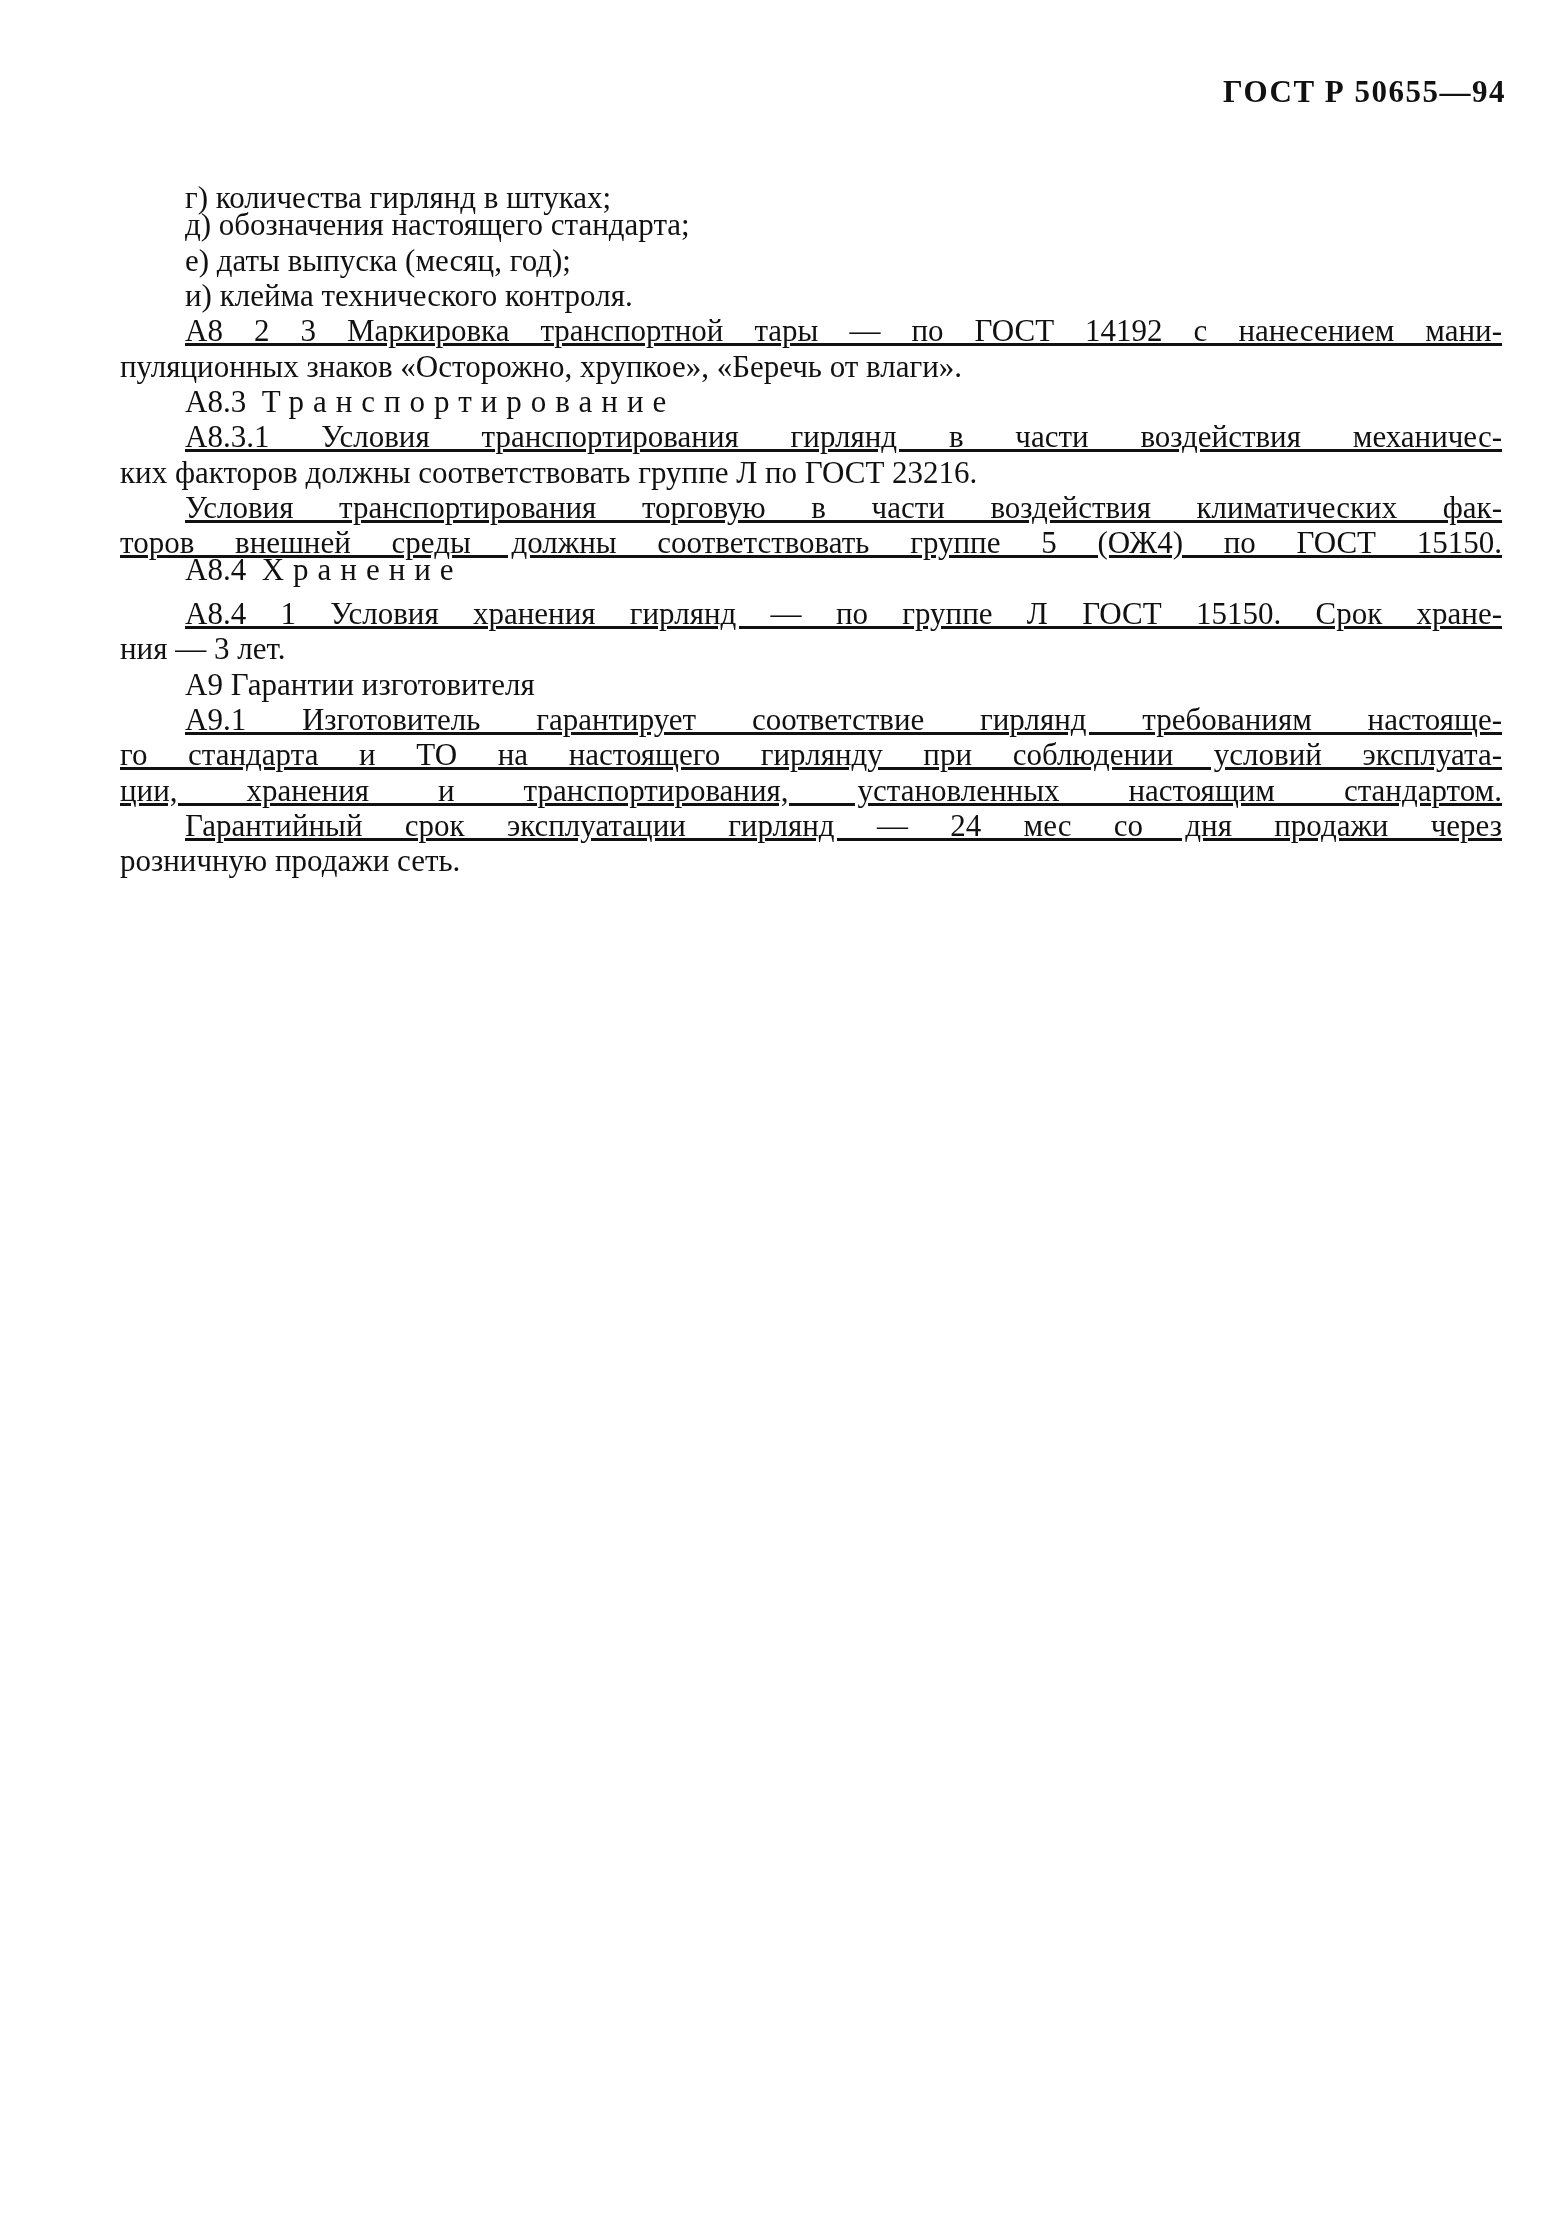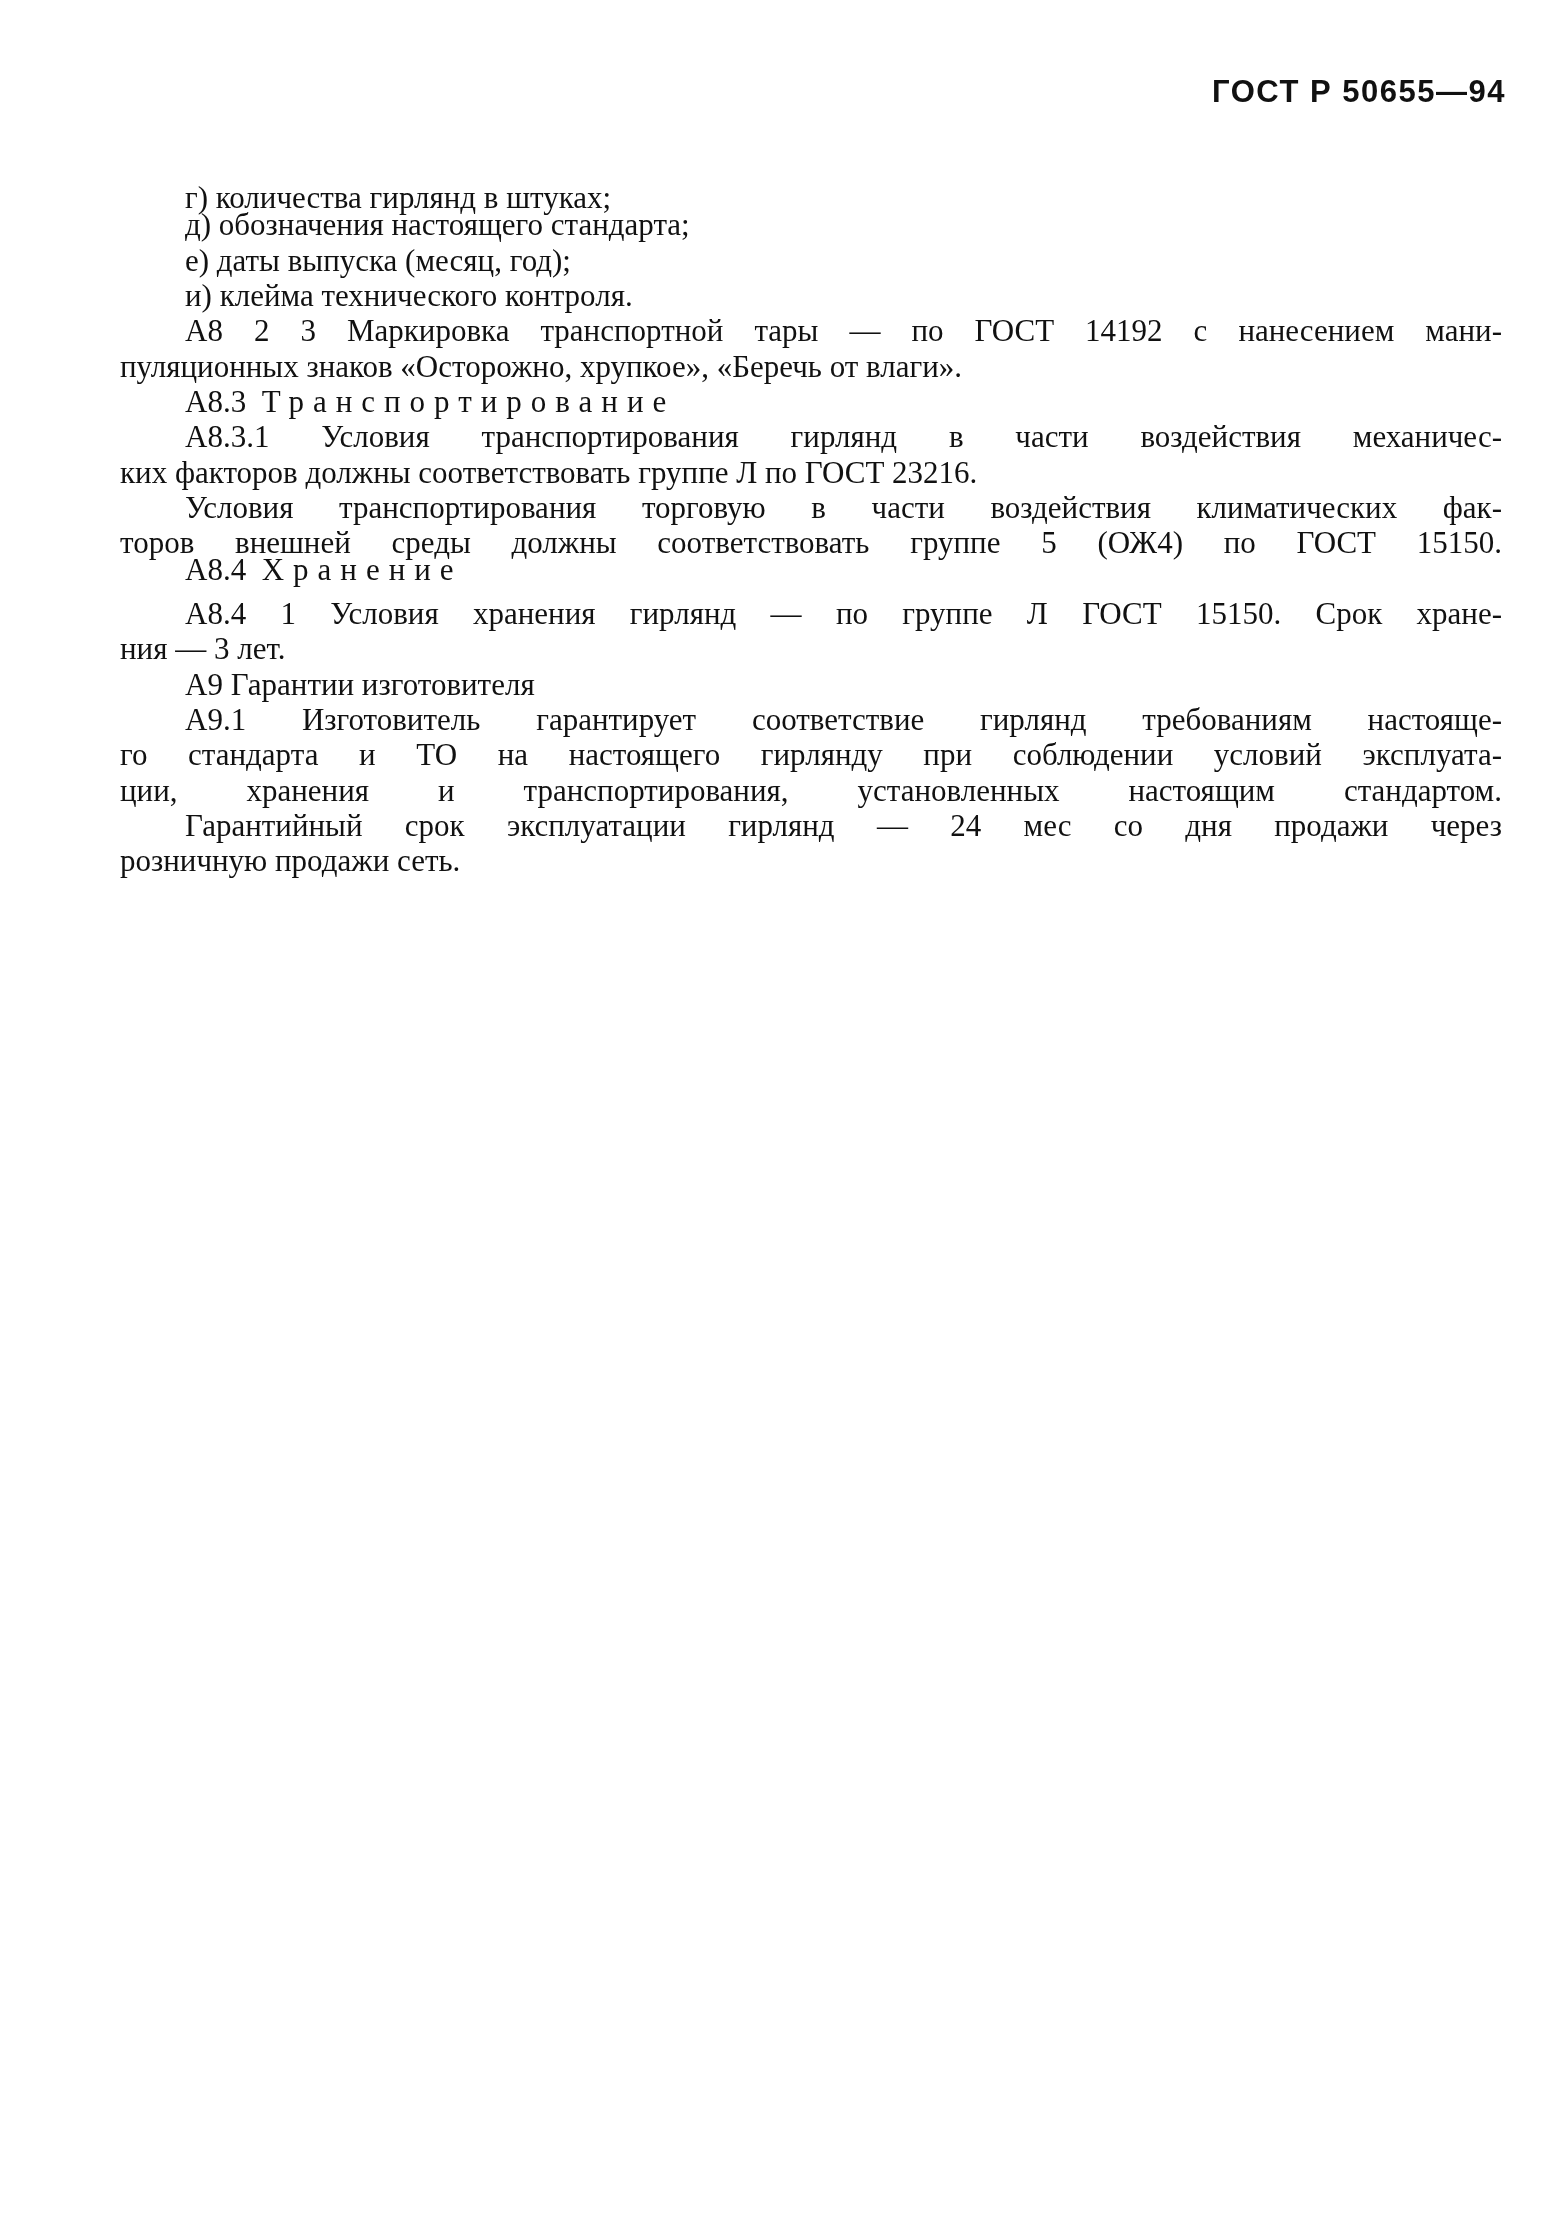"ГОСТ Р 50655—94" .page-header { font-family: Liberation Sans, sans-serif -> Liberation Serif, serif }
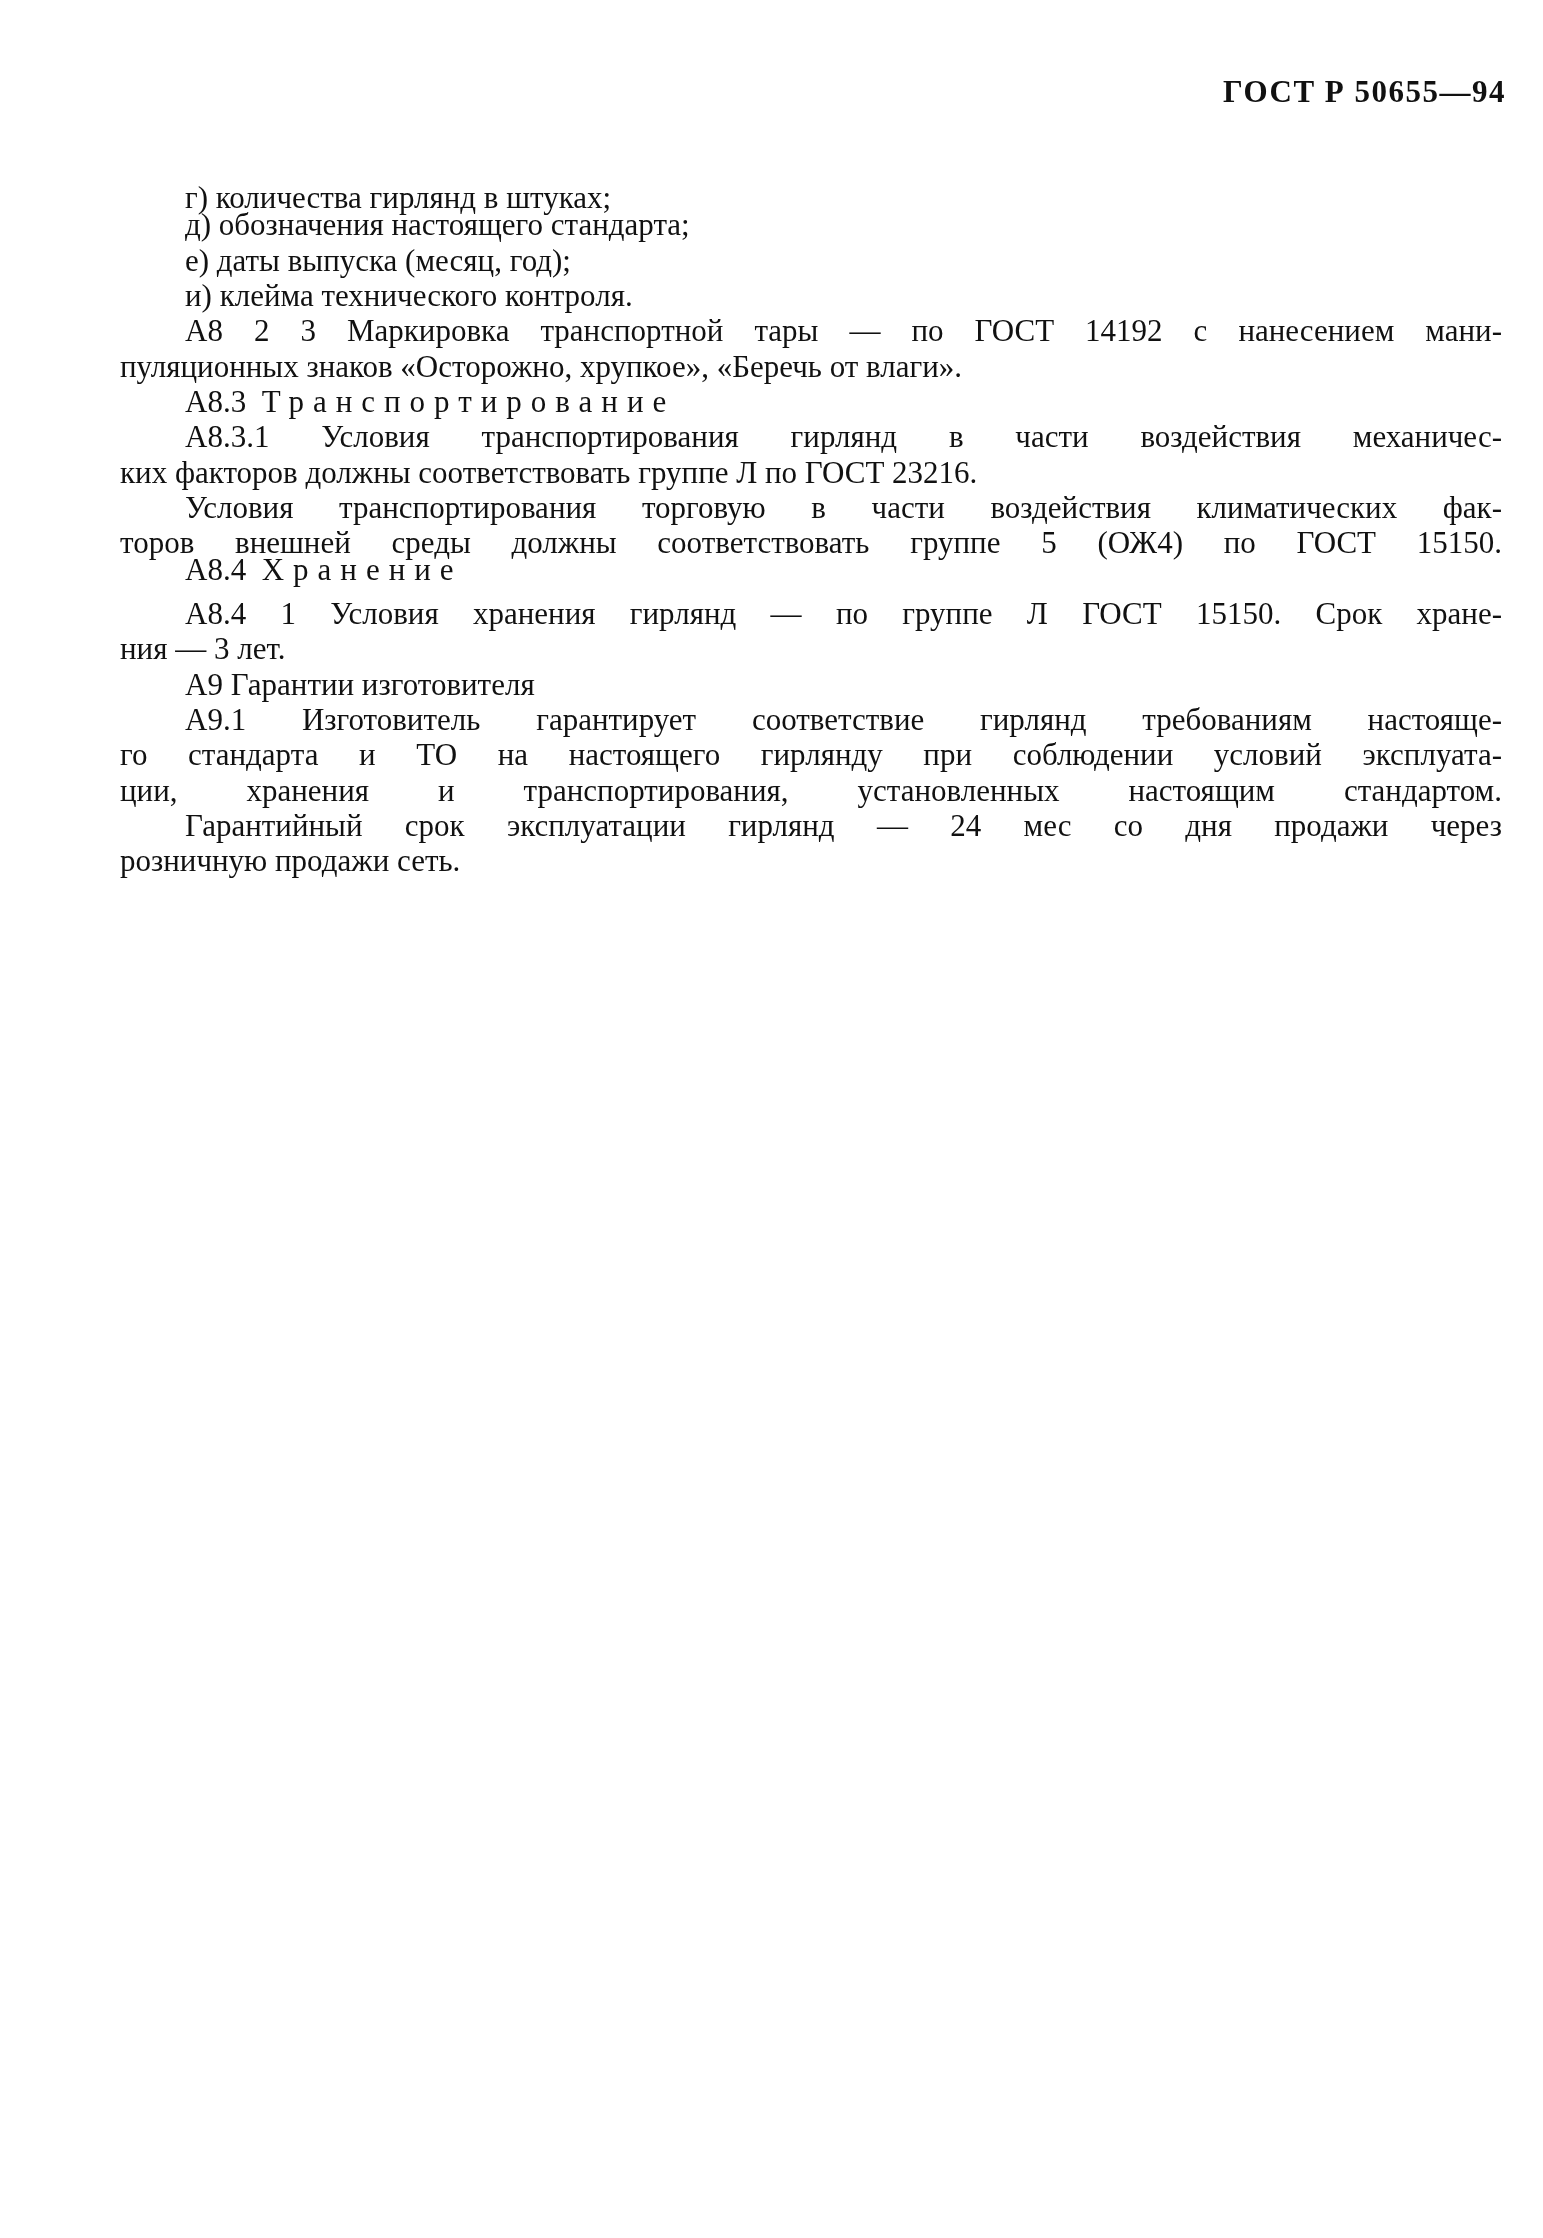"А8 2 3 Маркировка транспортной" .line.just { text-decoration: none -> underline }
